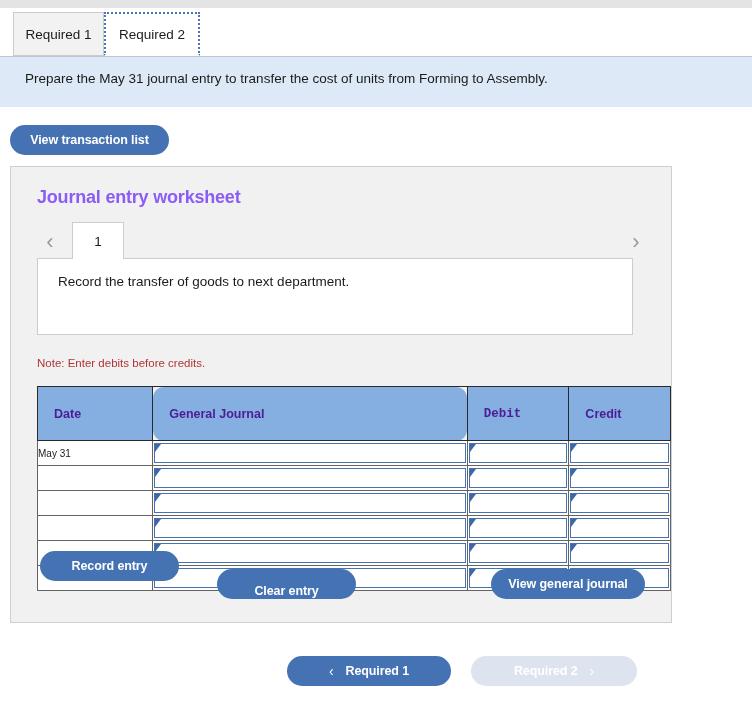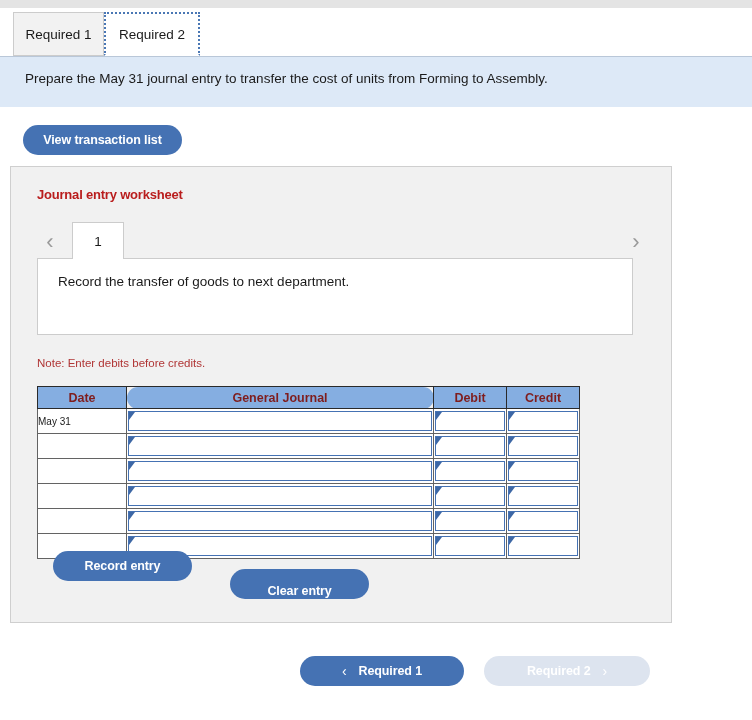"View transaction list" .btn { margin-left: 13px -> none }
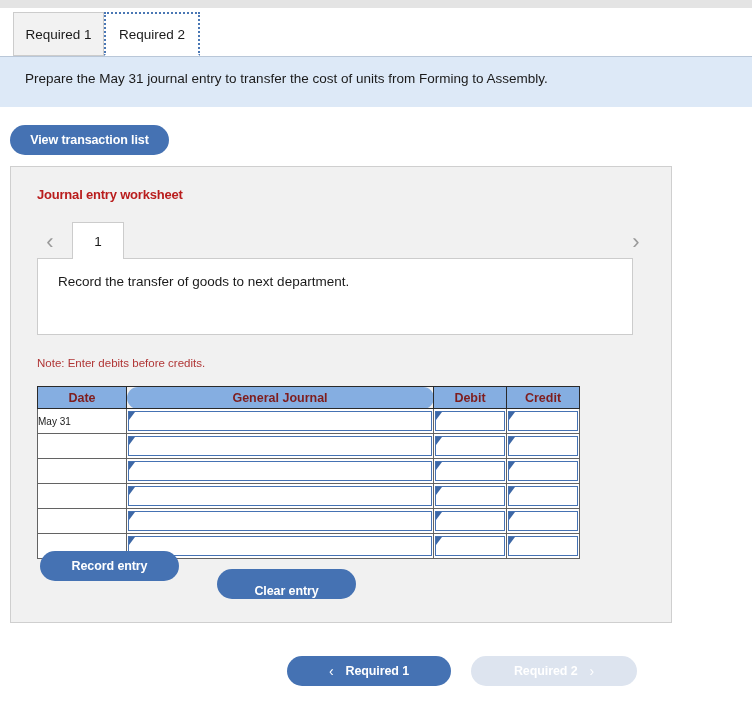"Journal entry worksheet" .panel-title { color: #b91c1c -> #8b5cf6; font-size: 13px -> 18px }
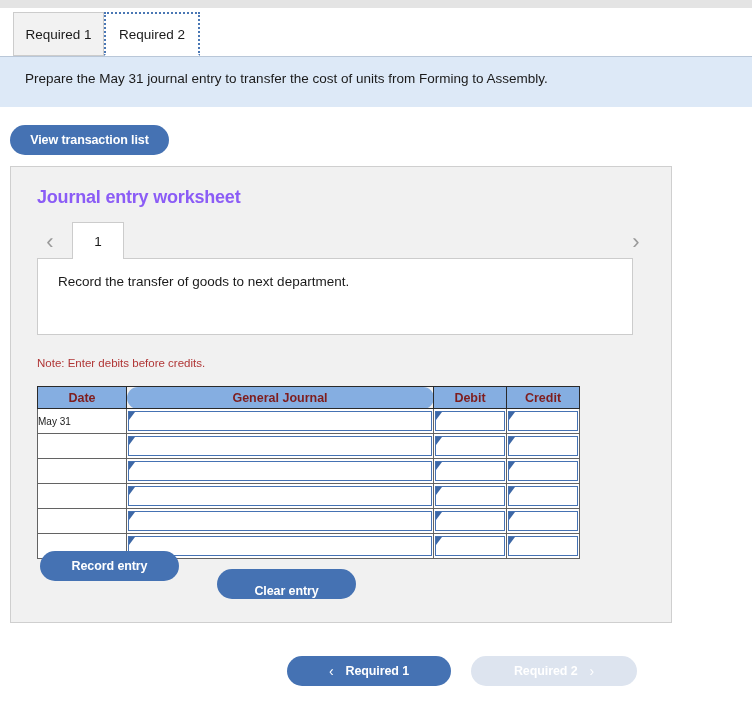"Date" .jtable th { color: #7f1d1d -> #4c1d95; padding: 0 -> 16px; text-align: center -> left }
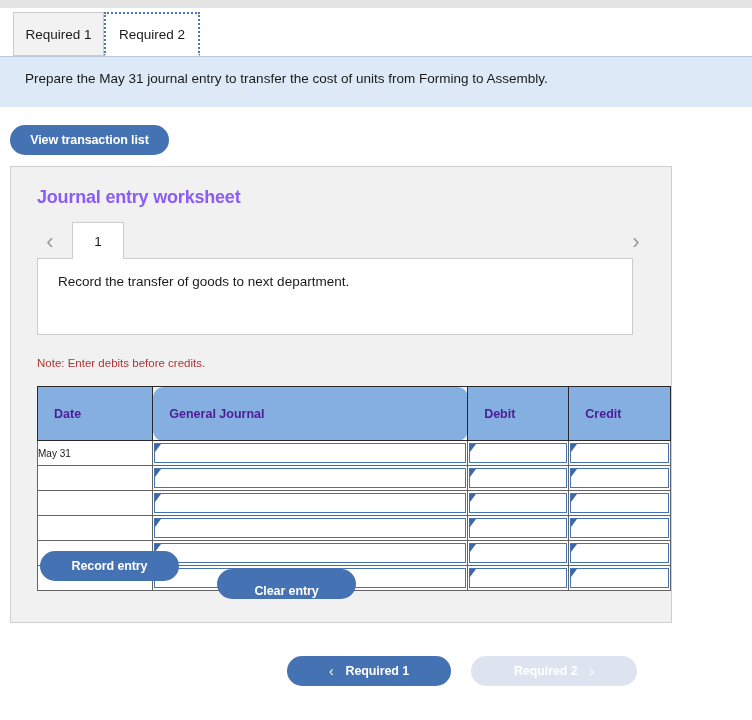"Debit" .col-debit { font-family: none -> Liberation Mono, monospace }
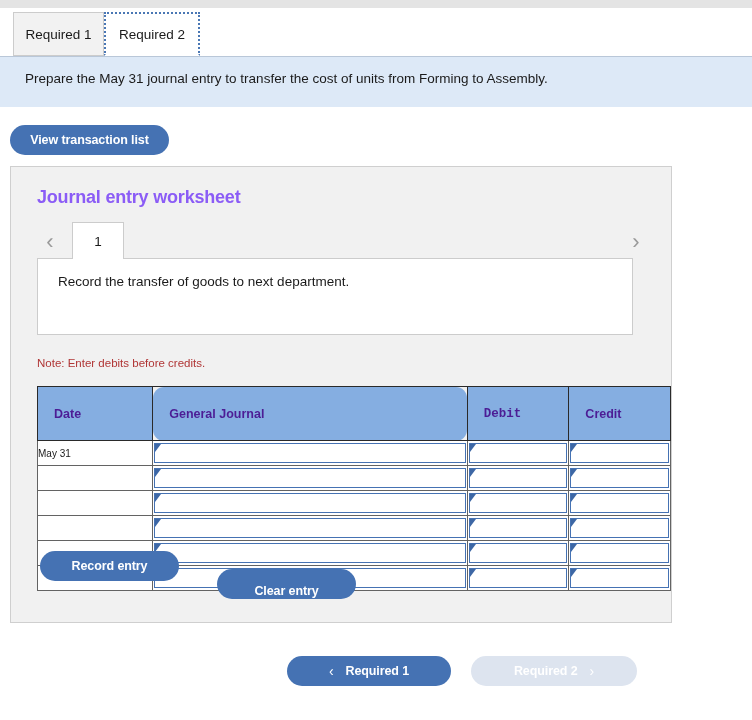"View general journal" button.btn { html: none -> <button> <span>View general journal</span> </button> }
